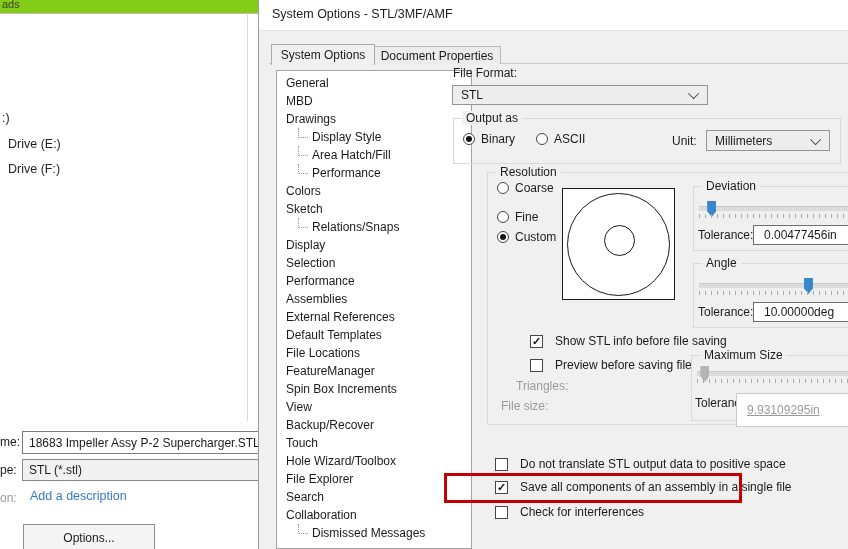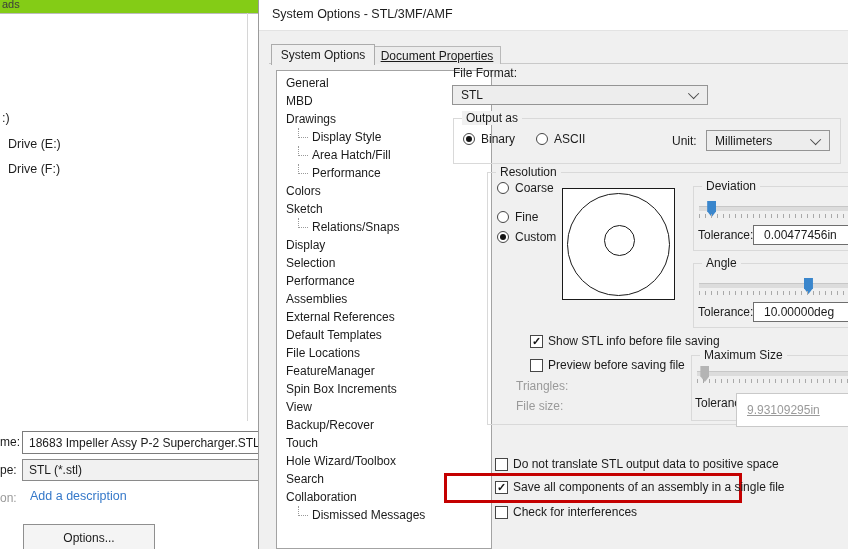"Document Properties" #tab-inactive { text-decoration: underline -> none }
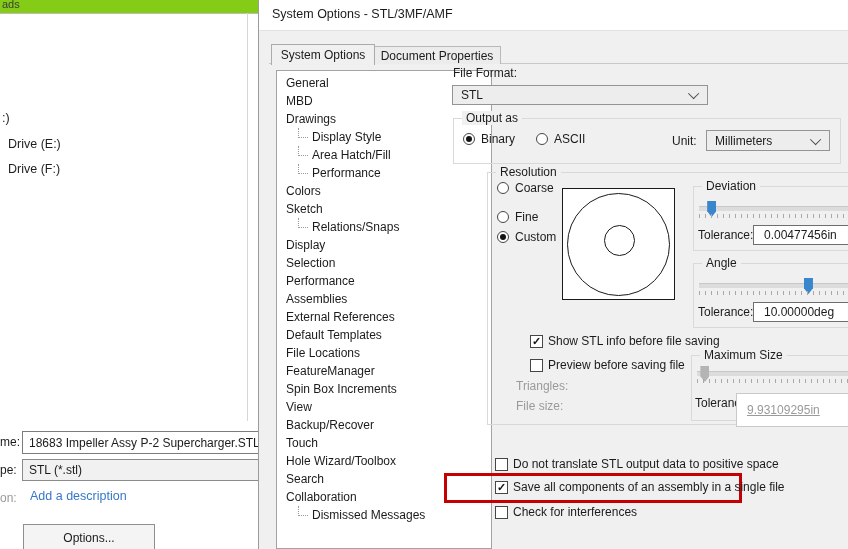"General" #tree { width: 216px -> 196px }
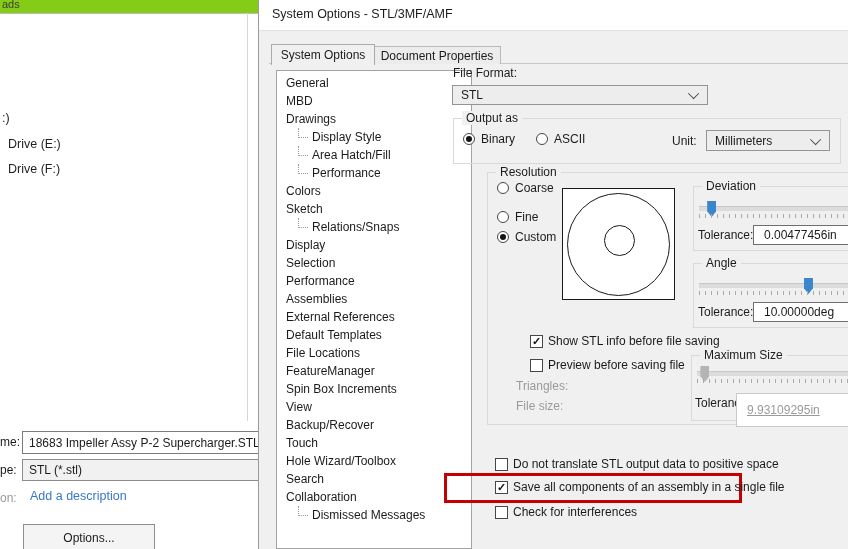"Show STL info before file" .cbrow { gap: 5px -> 12px }
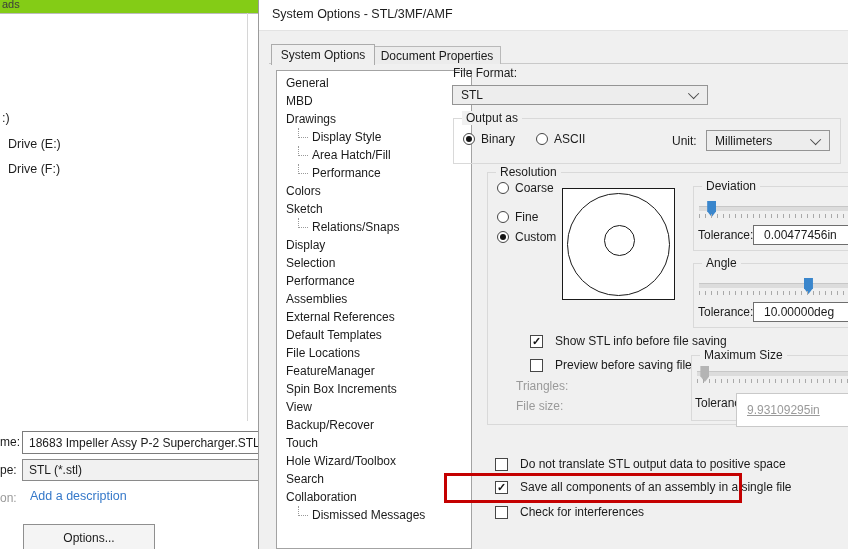"File size:" div.abs { left: 28px -> 13px }
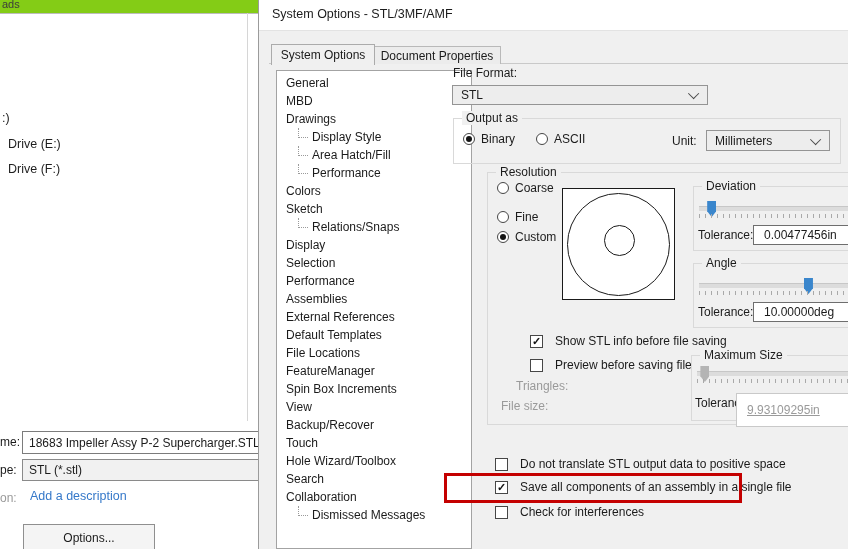"File Explorer" div.titem { html: none -> <div>File Explorer</div> }
